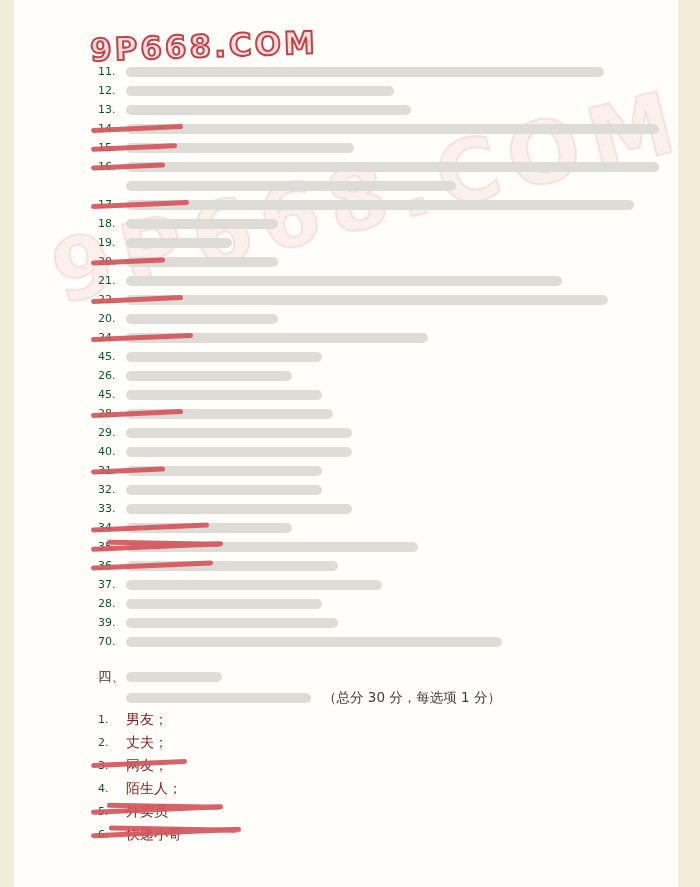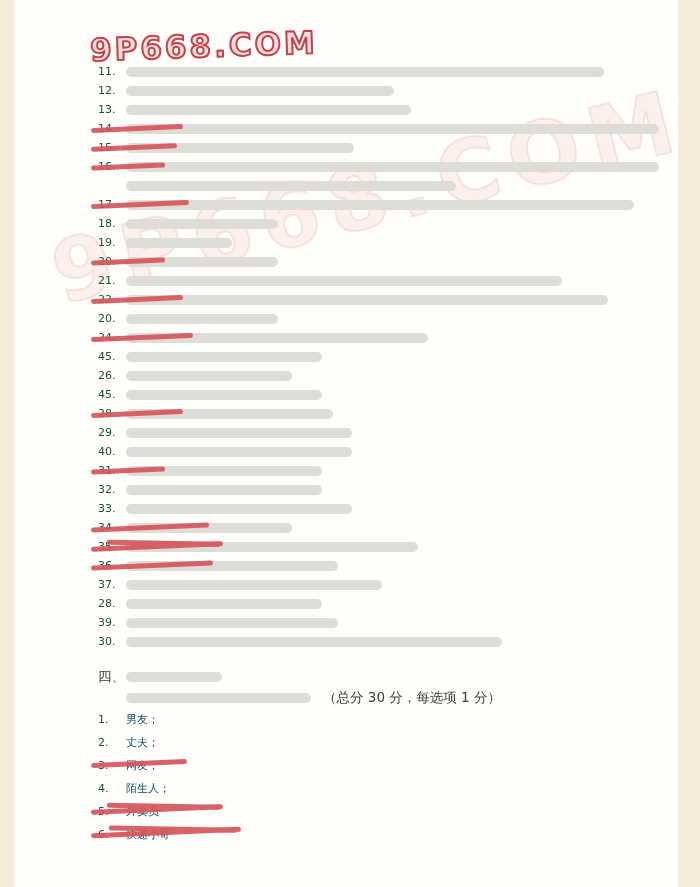"30." span.num { text: 30 -> 70 }
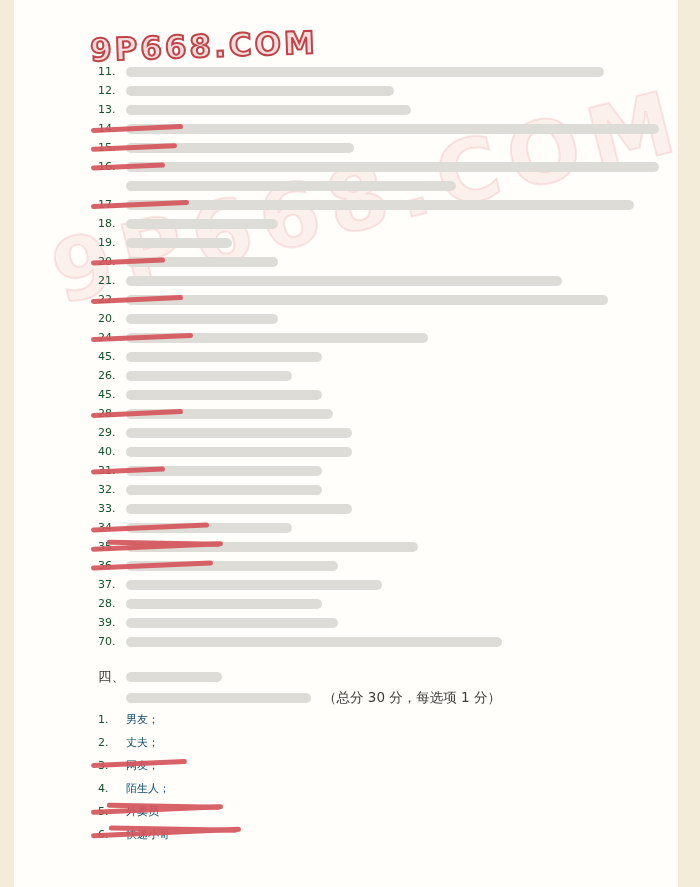"男友；" .opt-label { color: #0c4a6e -> #7f1d1d; font-size: 11px -> 14px }
